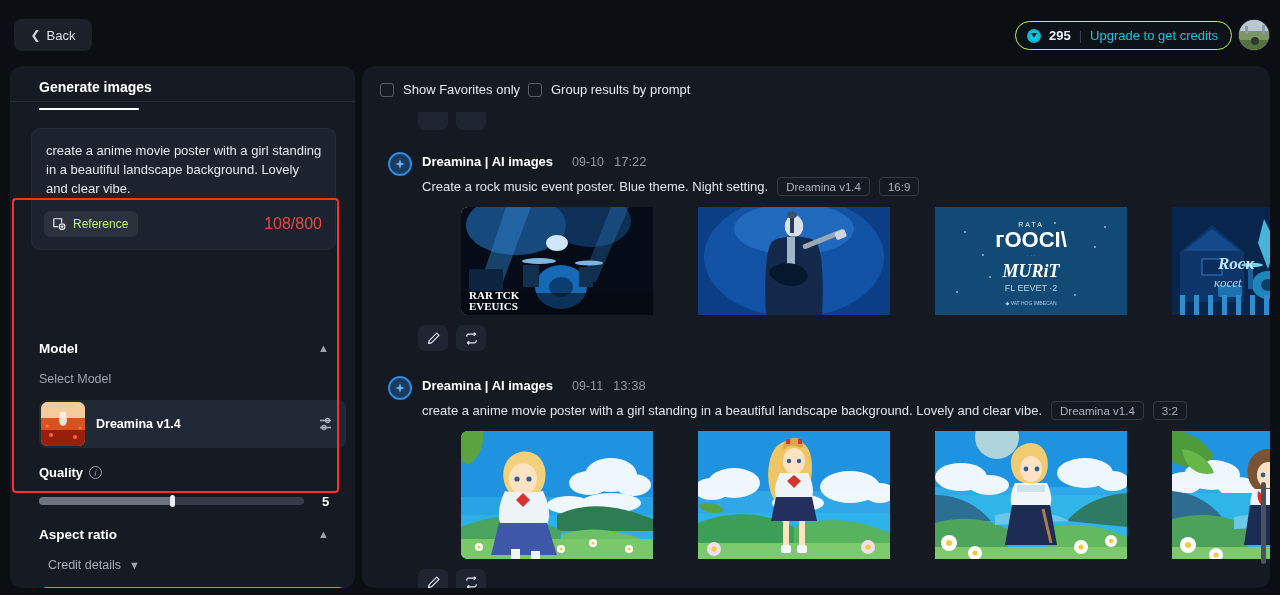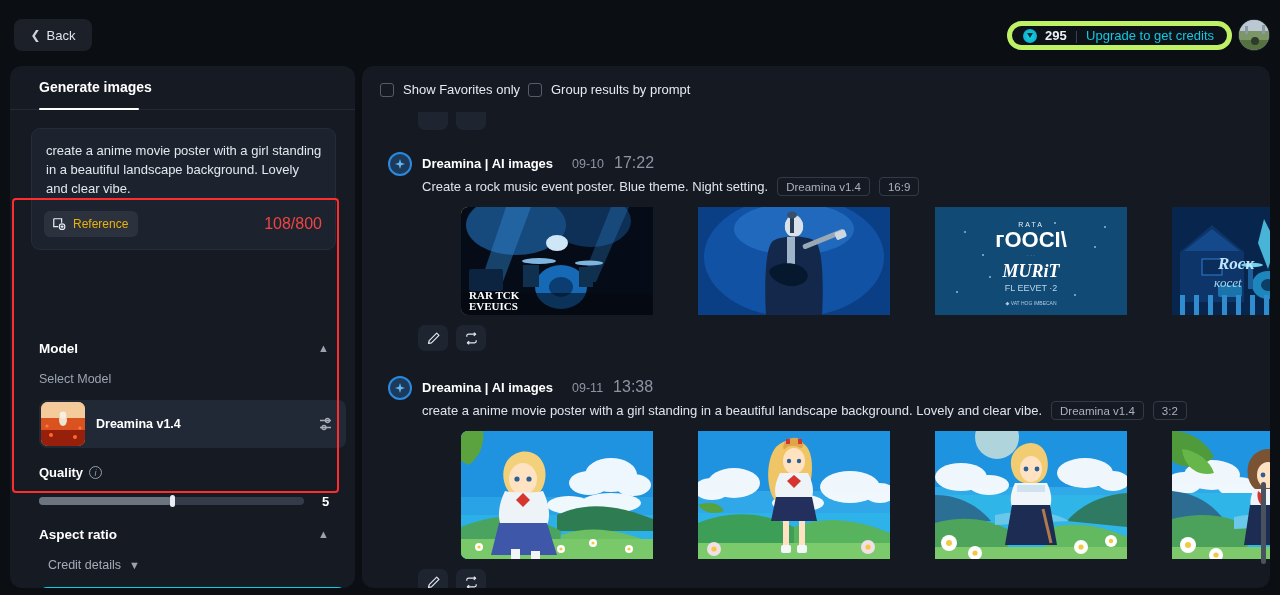"295" .credits-pill { border: 5px solid #bef264 -> 1px solid #bef264 }
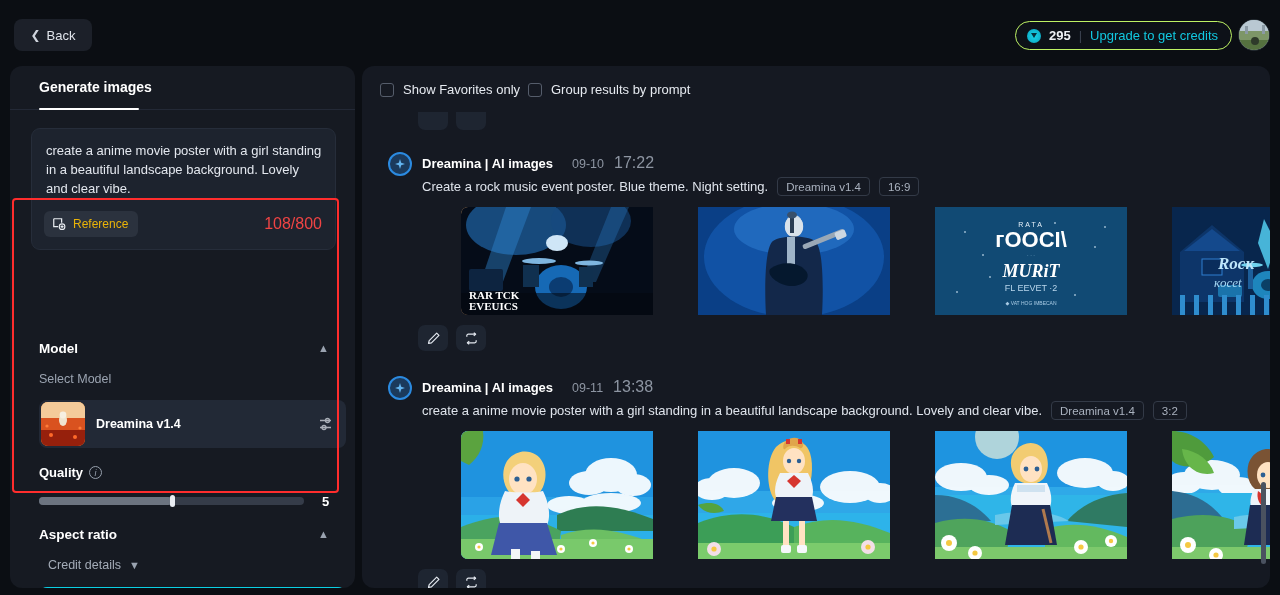"Generate images" .tabs-row { height: 44px -> 36px }
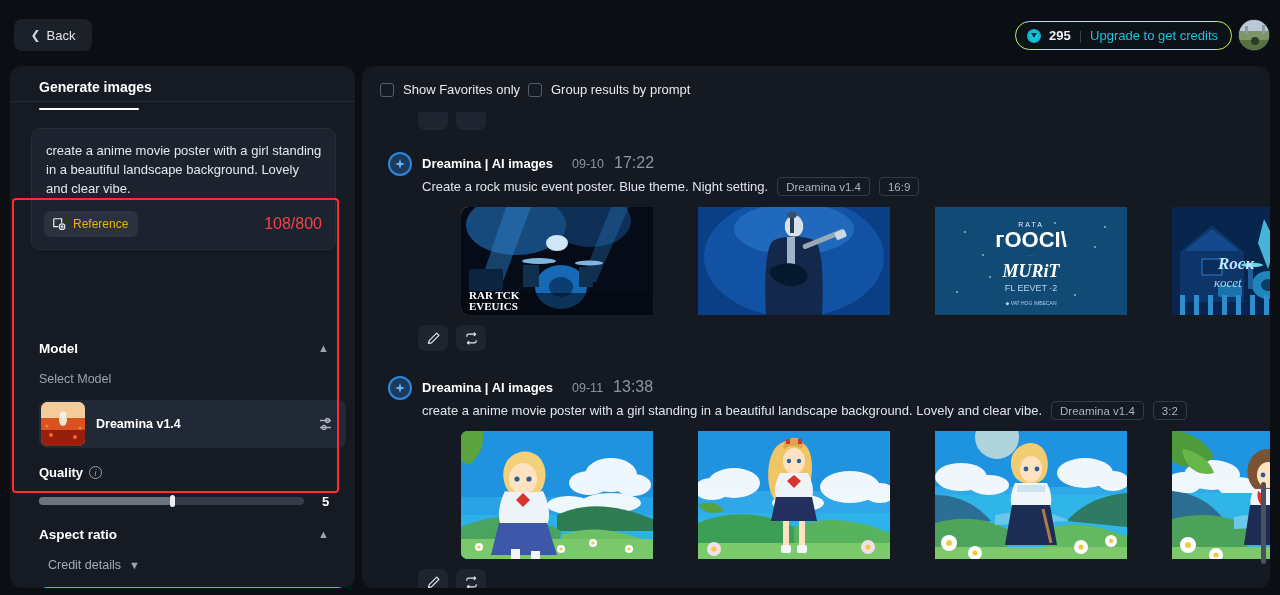"17:22" .res-time { font-size: 16px -> 13px }
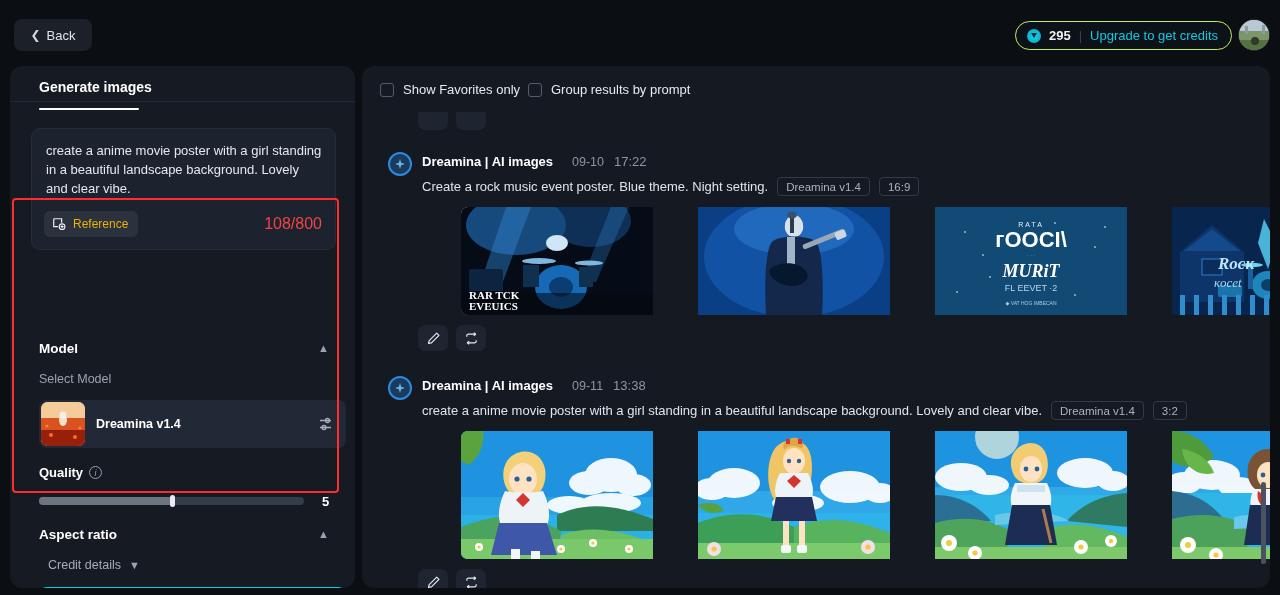"Reference" .ref-btn { color: #eab308 -> #bef264 }
